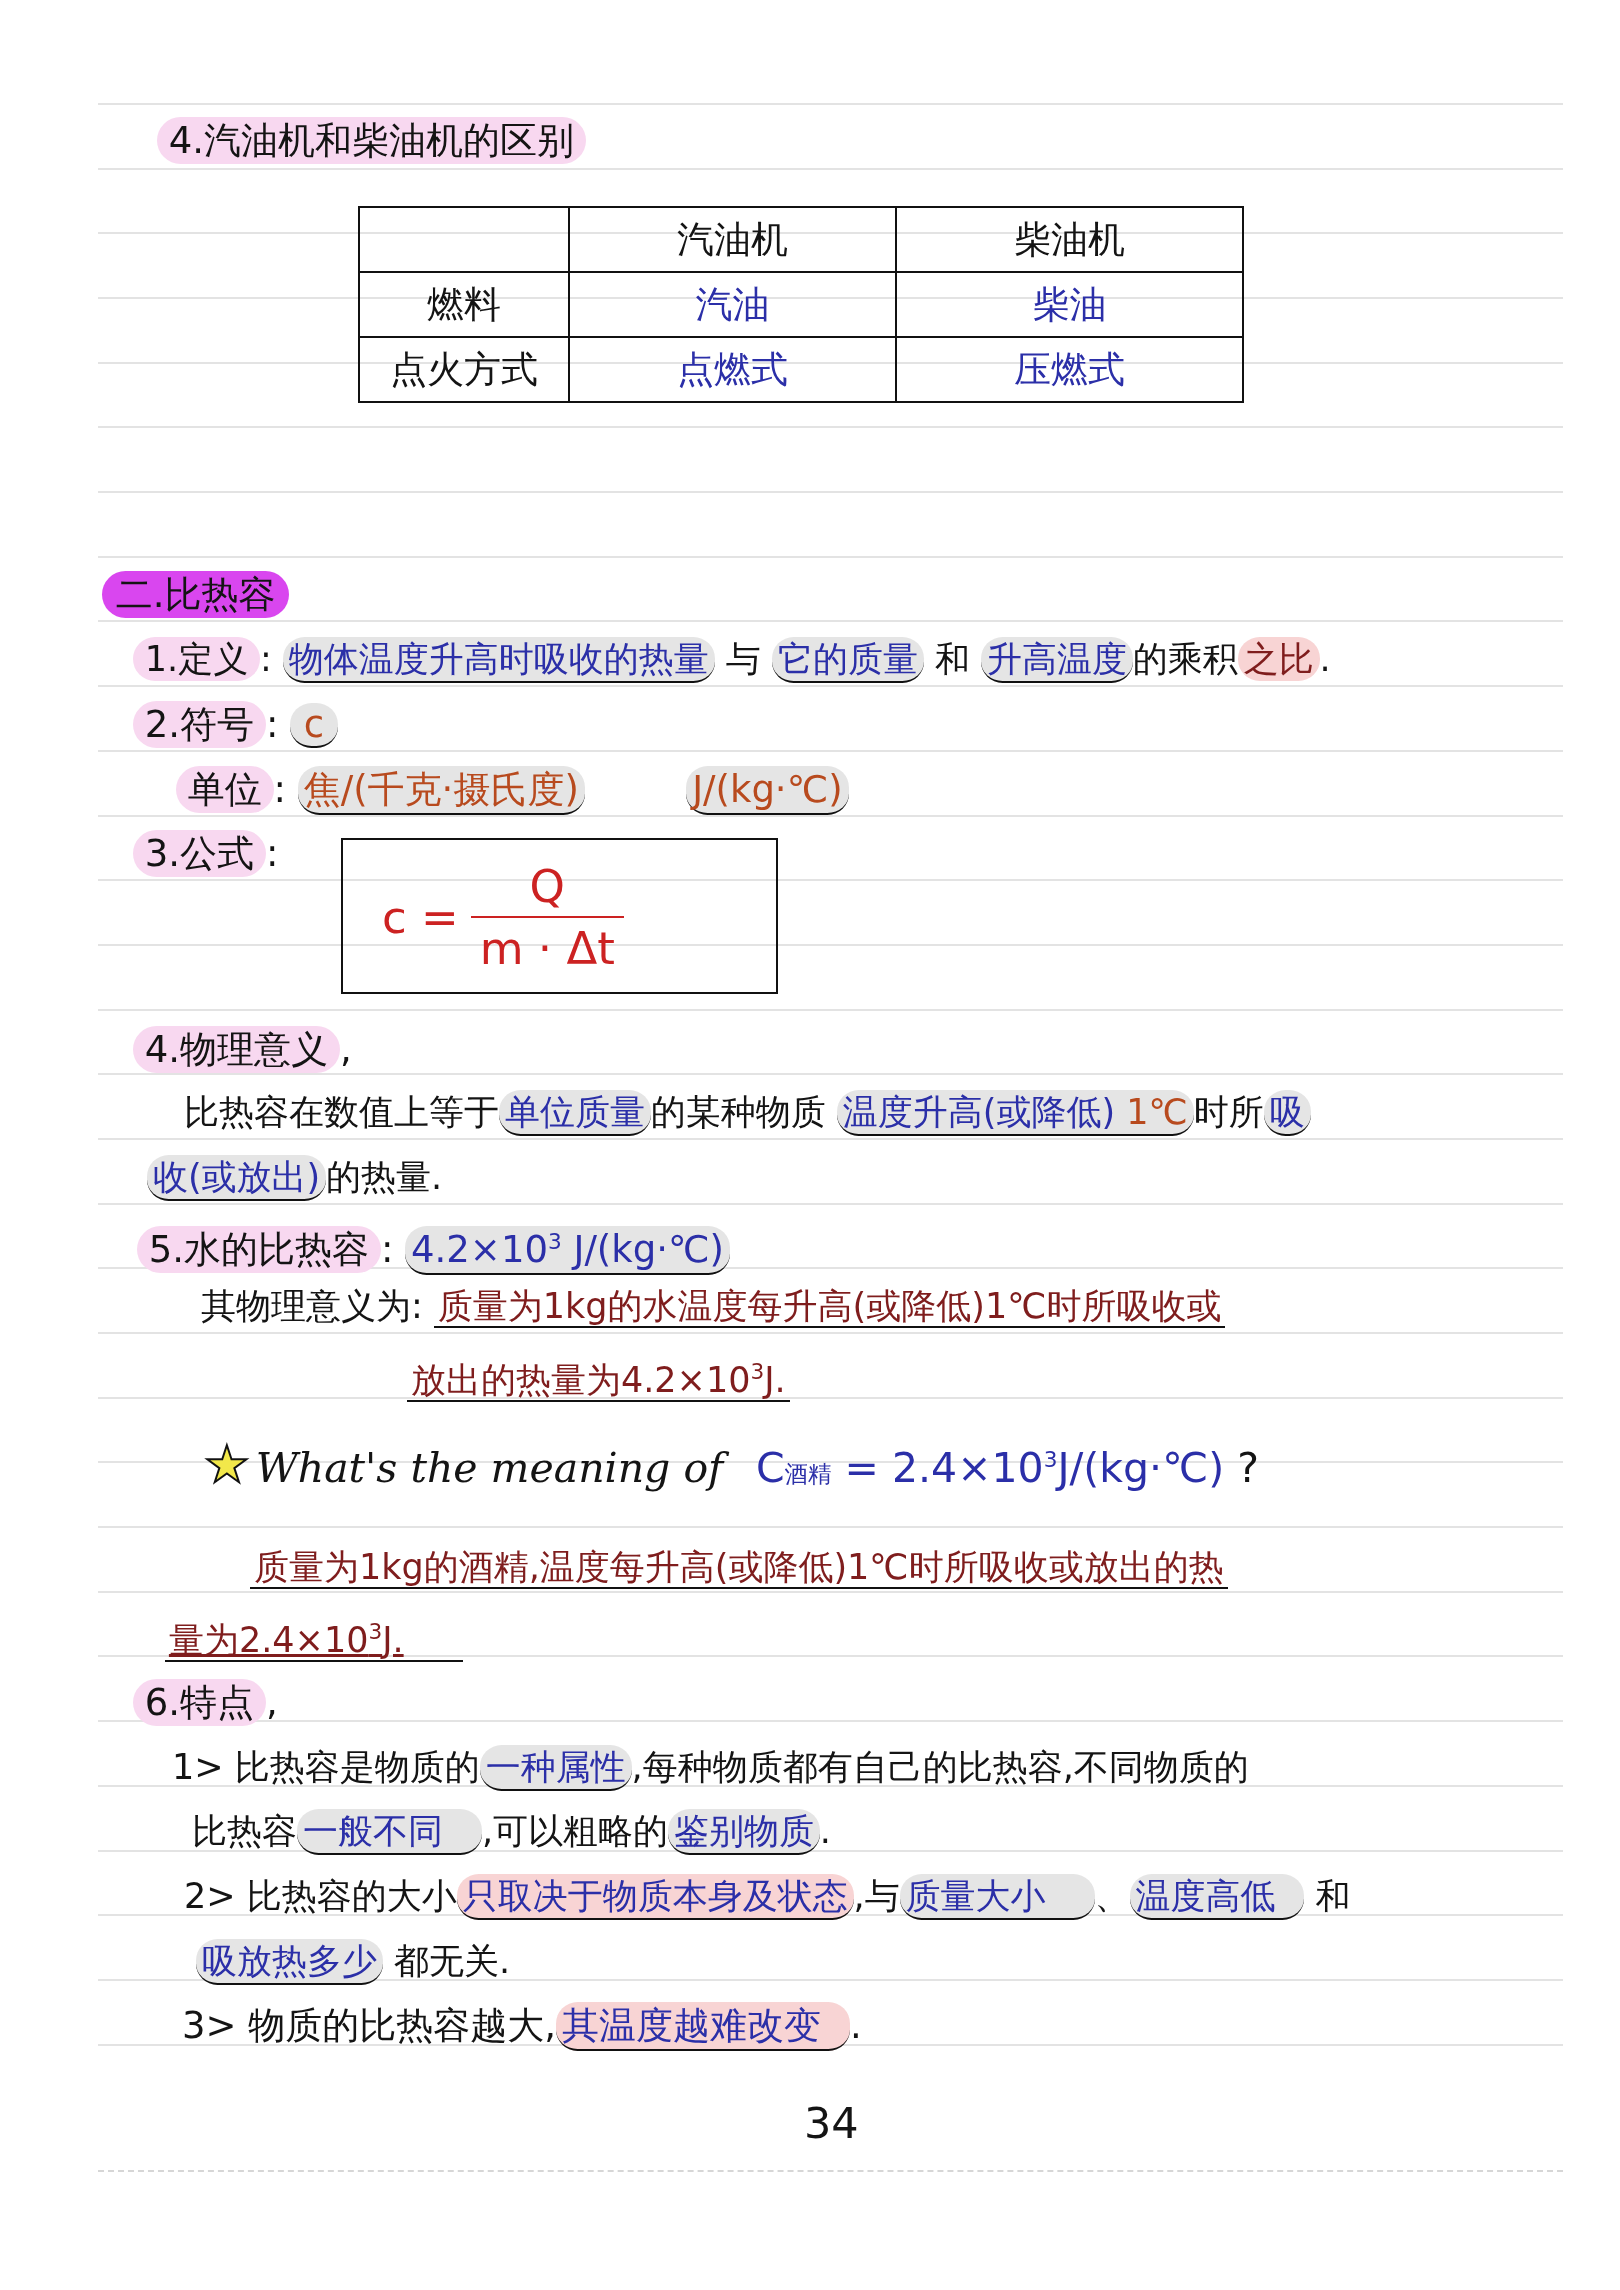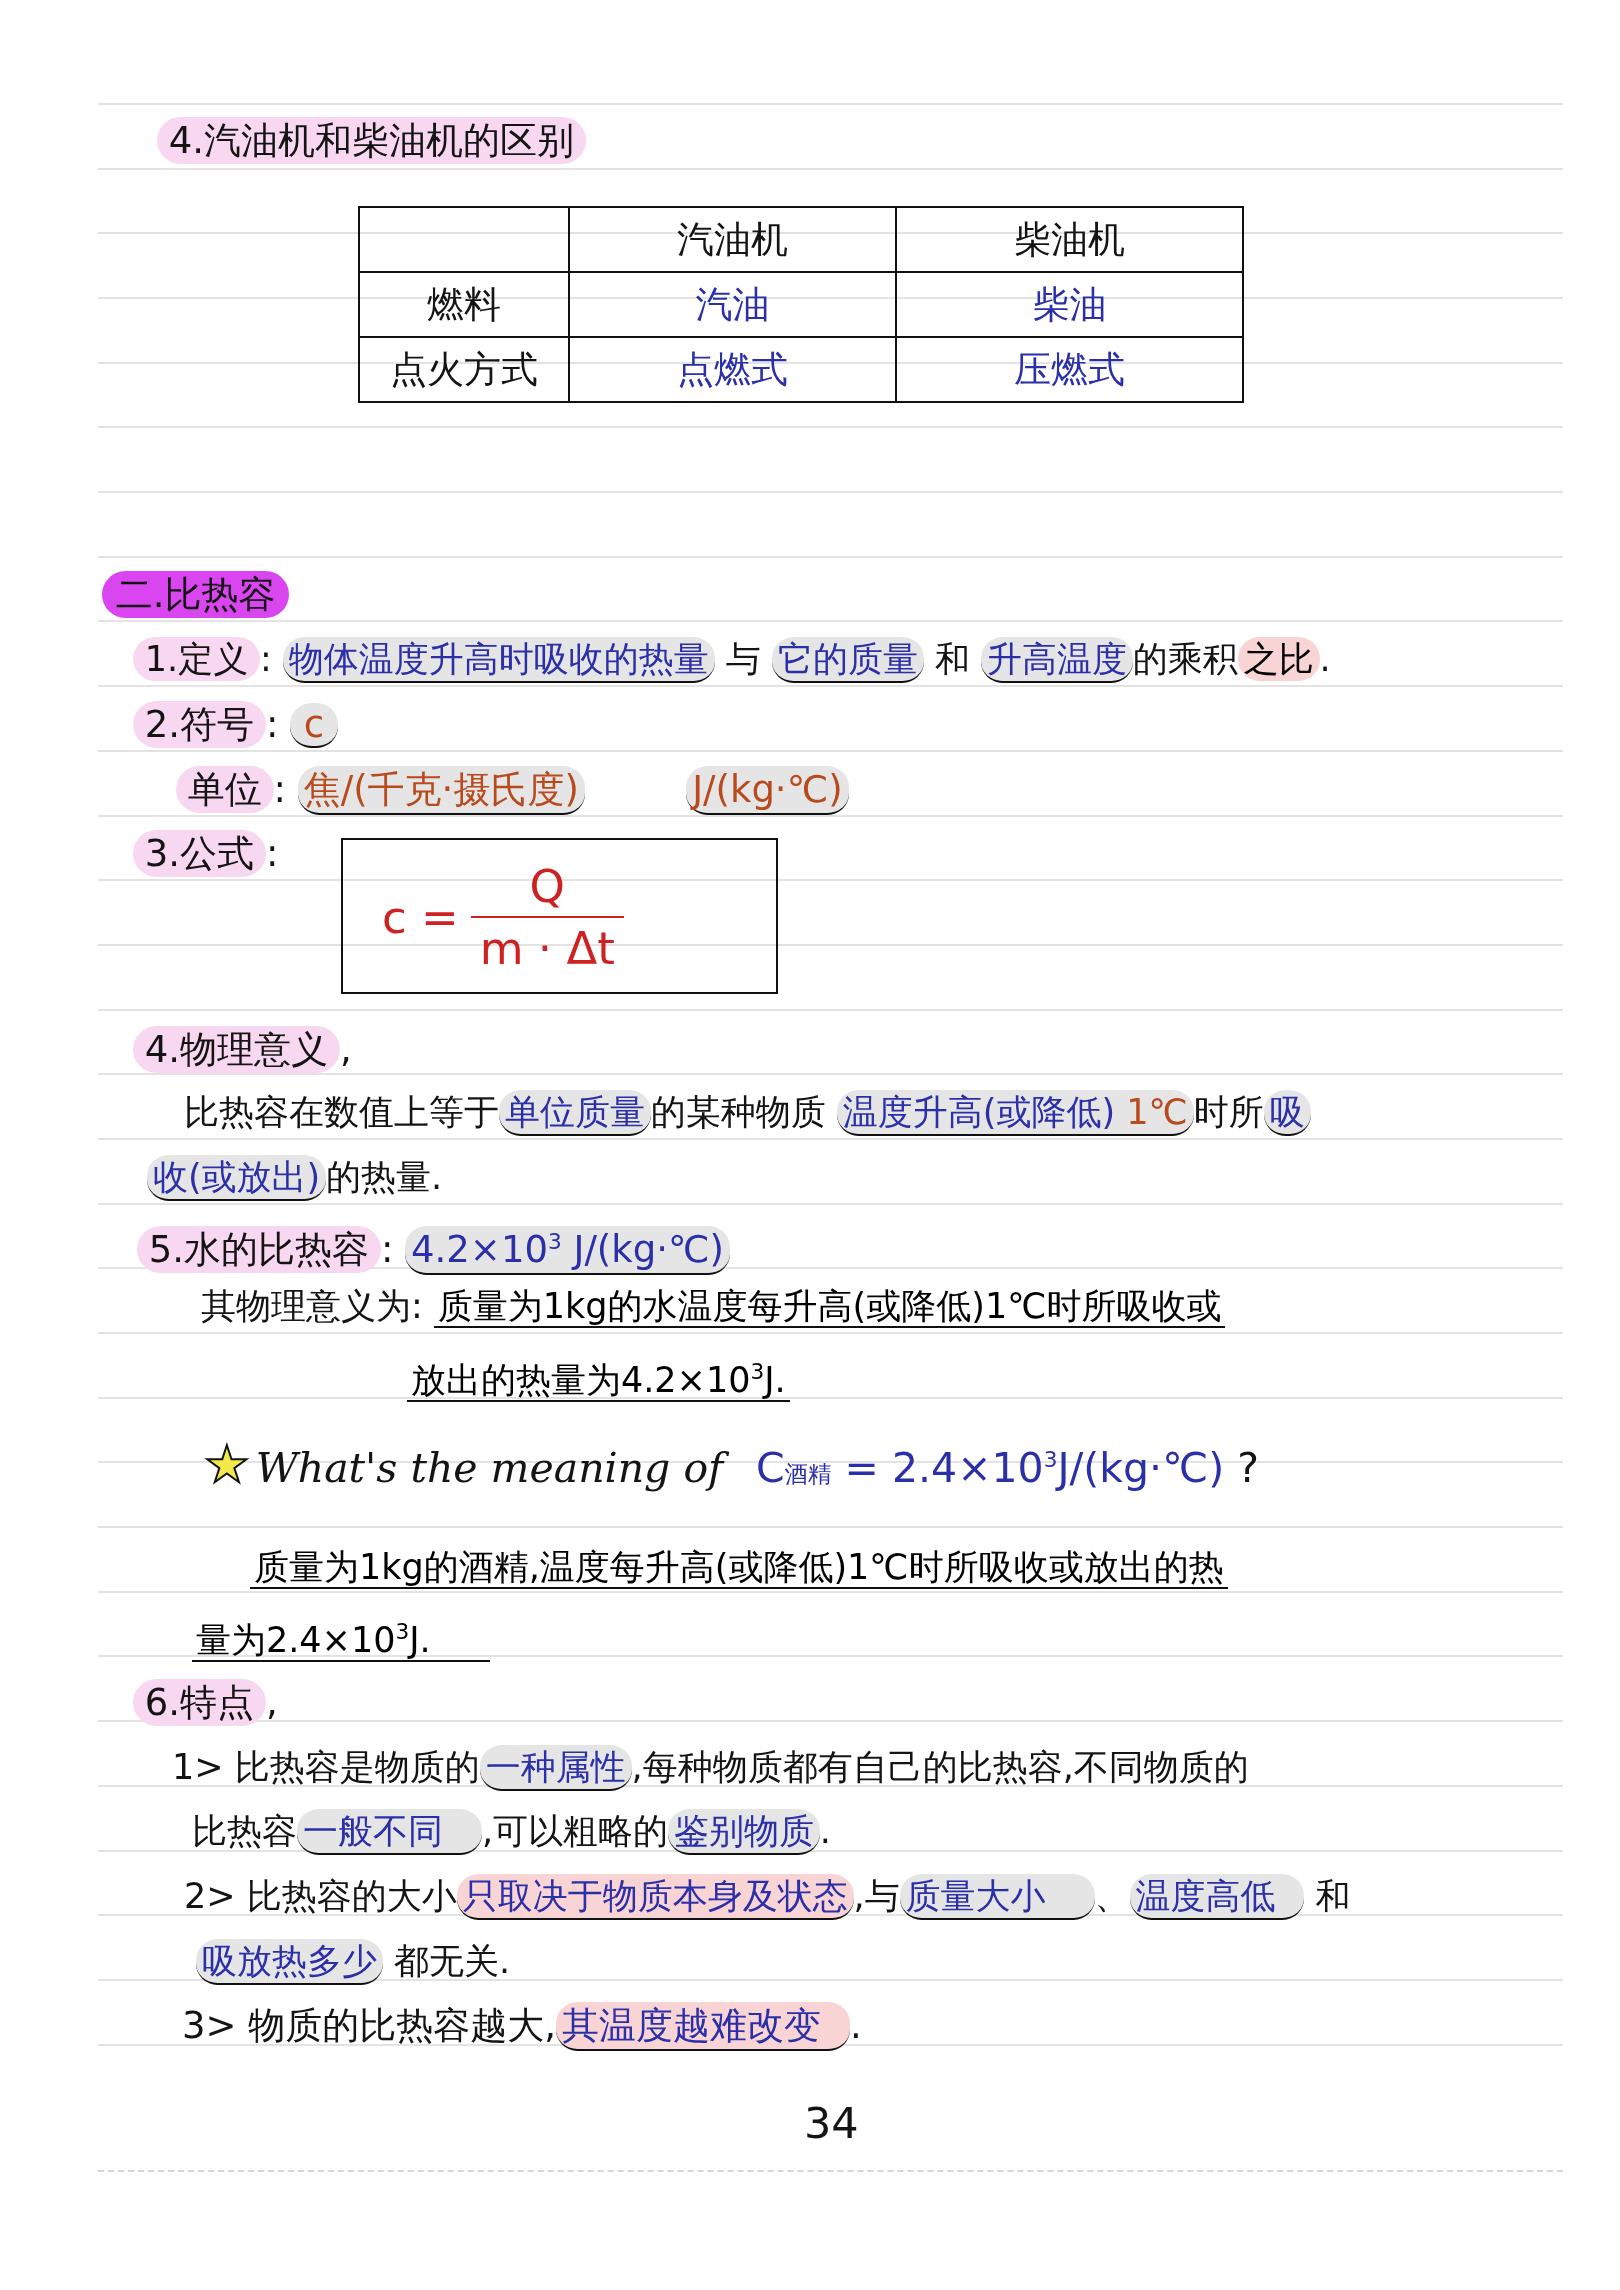"之比" .r { color: #000000 -> #7f1d1d }
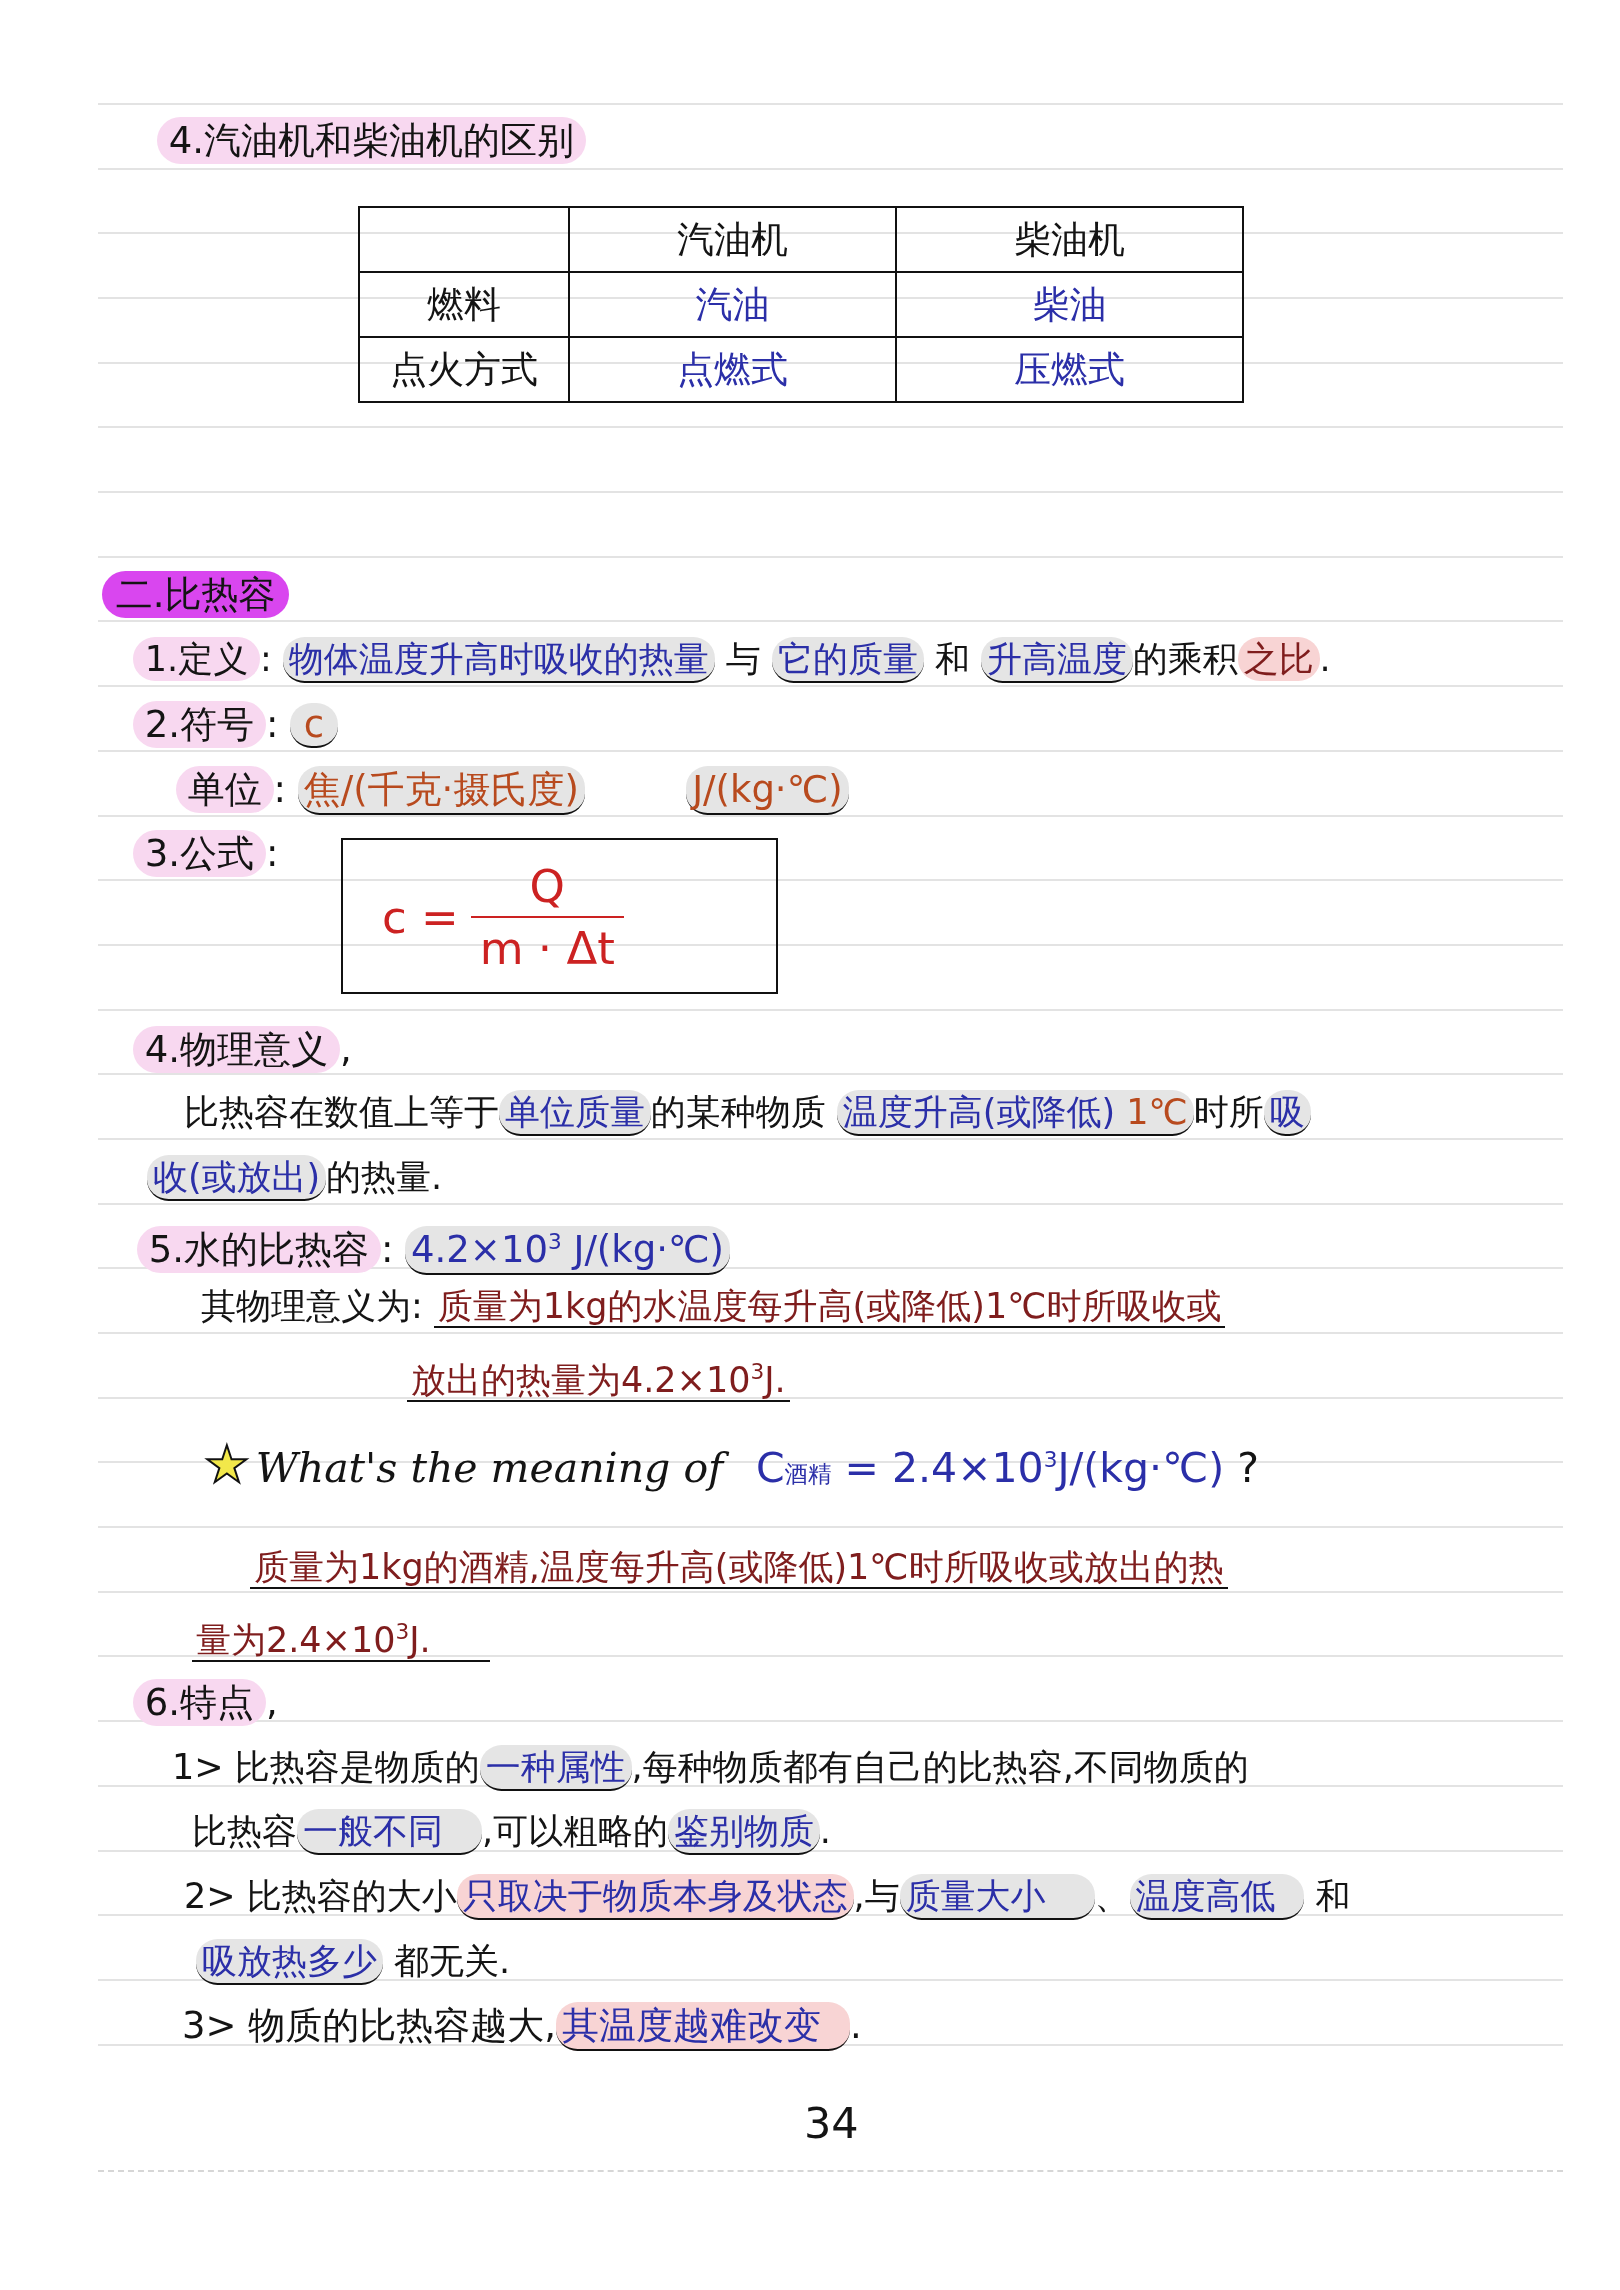"量为2.4×103J." div.line { left: 192px -> 165px; text-decoration: none -> underline }
